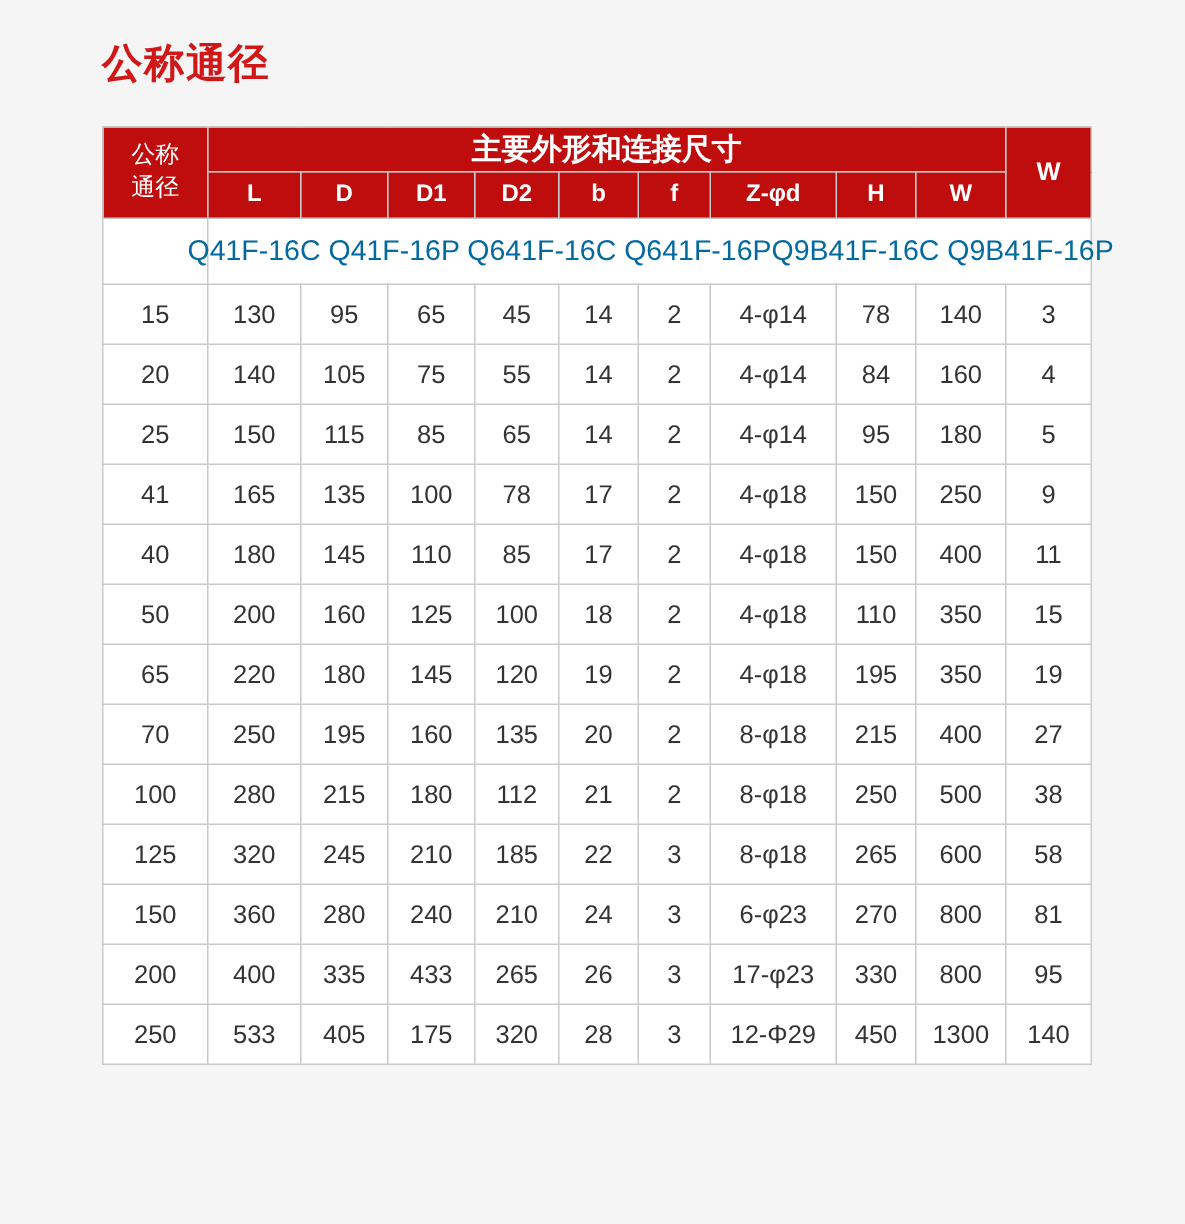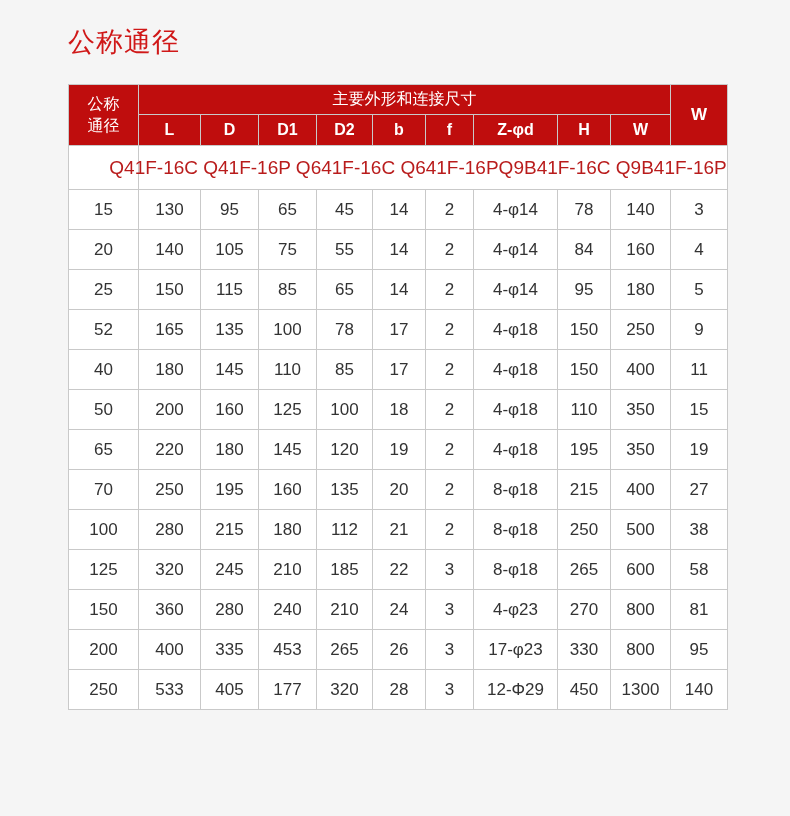"公称通径" .page-title { font-weight: normal -> bold }
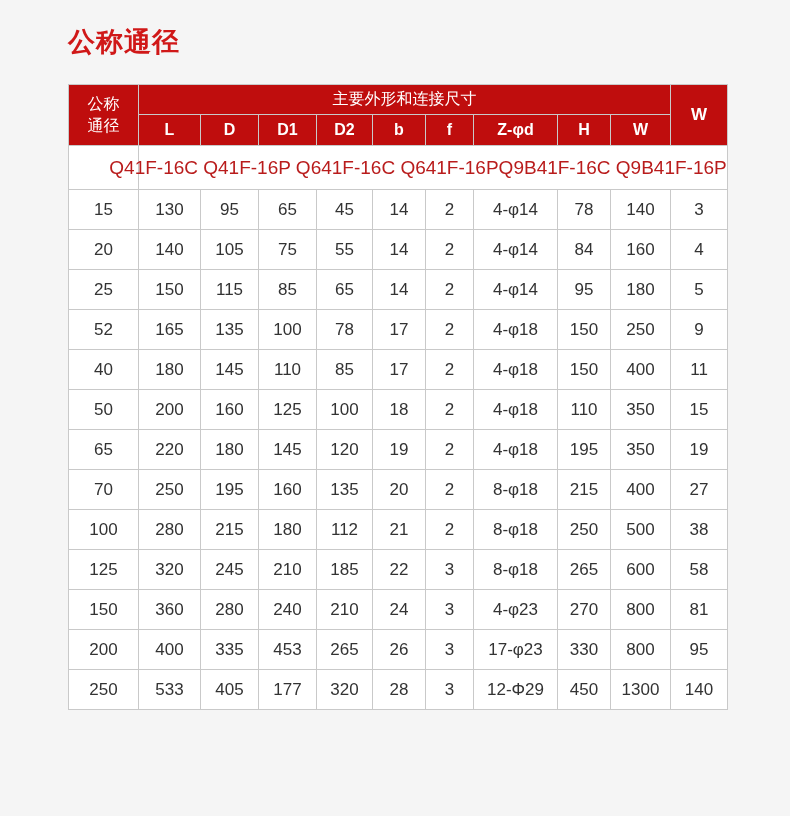"主要外形和连接尺寸" th.group-header { font-size: 16px -> 20px; font-weight: normal -> bold }
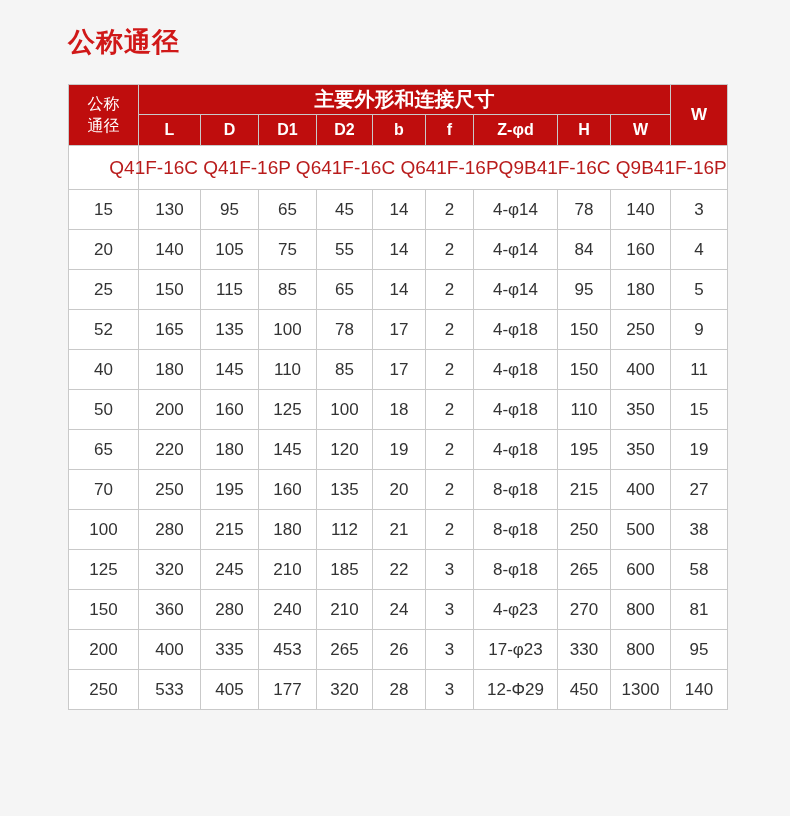"Q41F-16C Q41F-16P Q641F-16C" tr.models-row td { color: #b91c1c -> #0369a1; padding-left: none -> 16px }
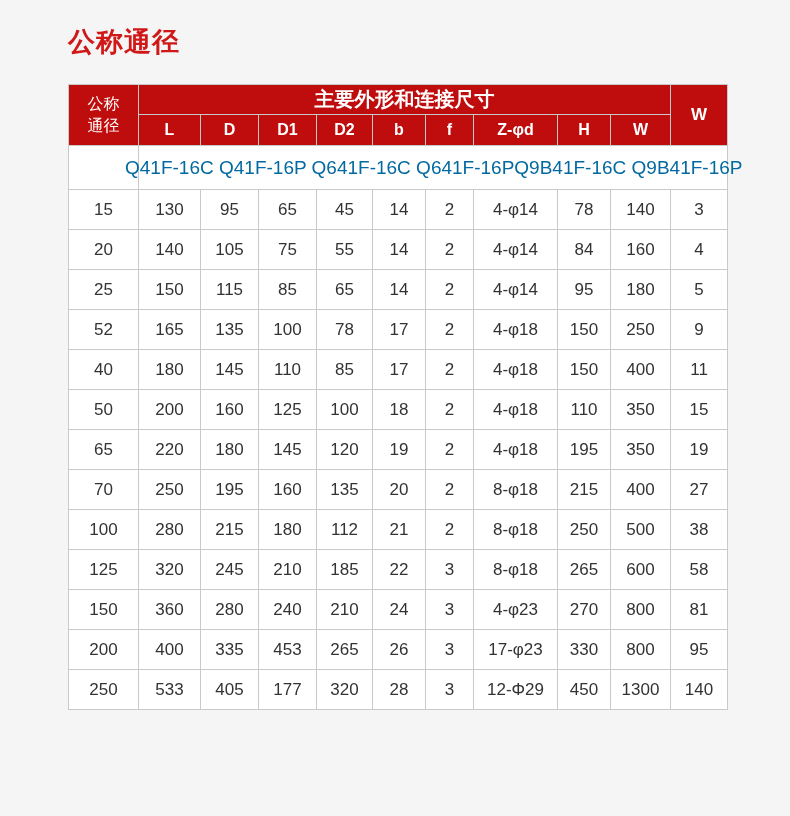"52" td { text: 52 -> 41 }
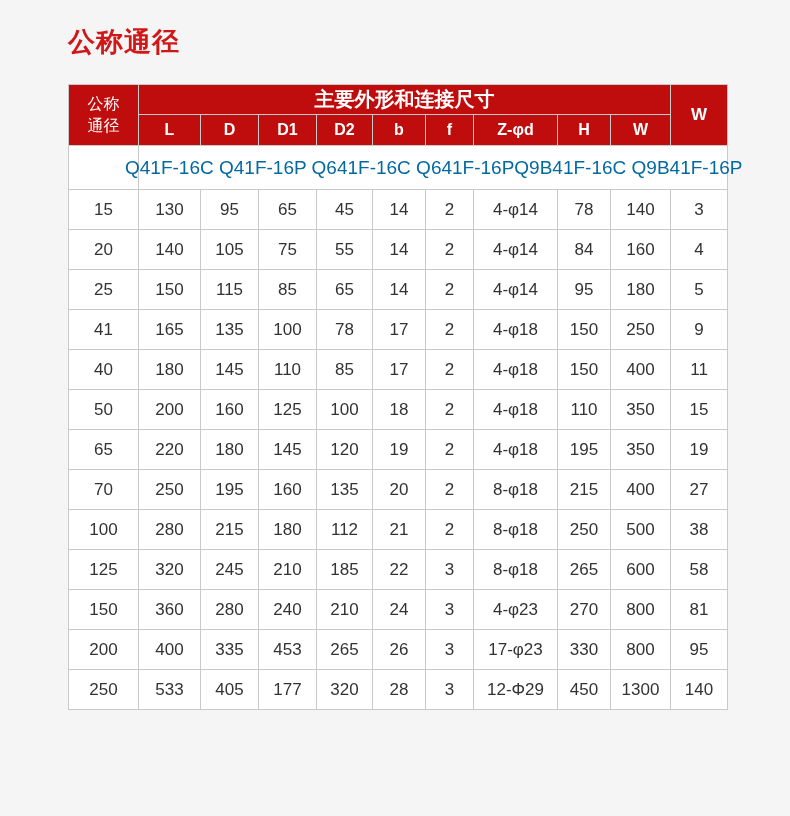"4-φ23" td { text: 4-φ23 -> 6-φ23 }
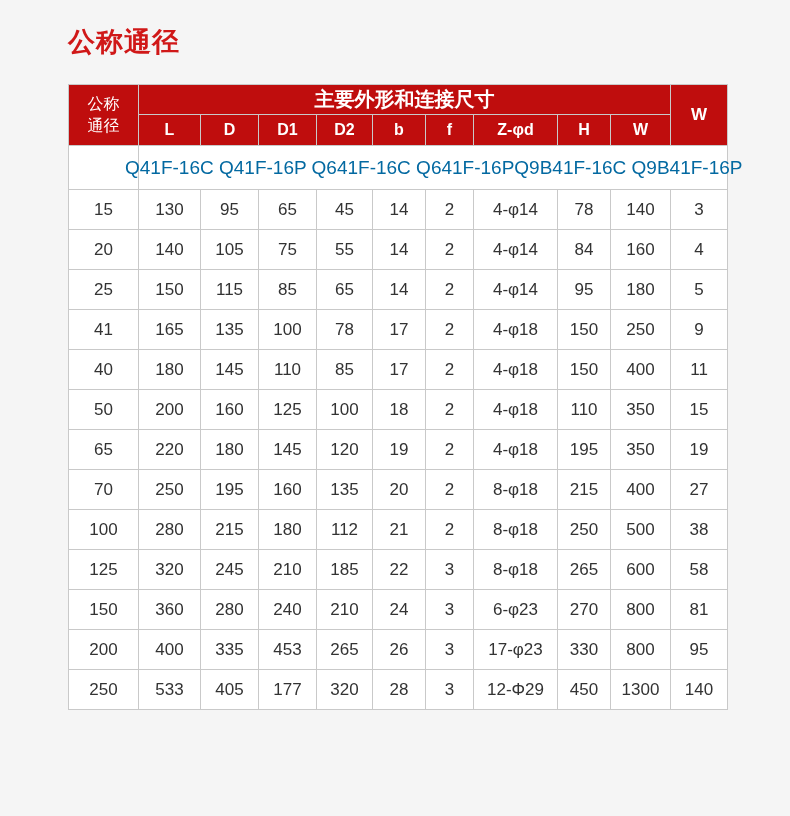"453" td { text: 453 -> 433 }
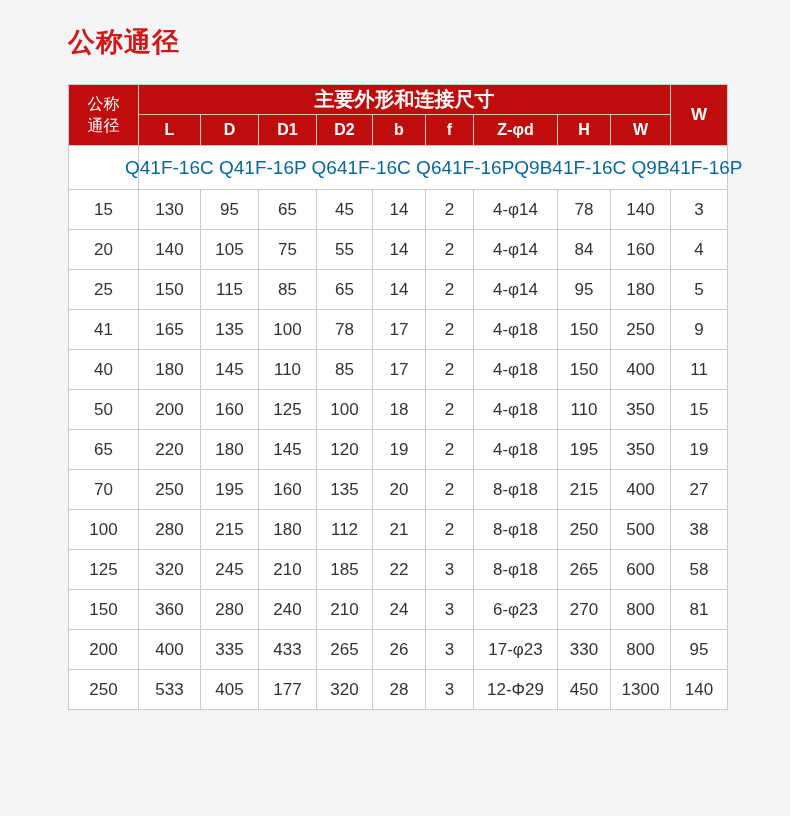"177" td { text: 177 -> 175 }
